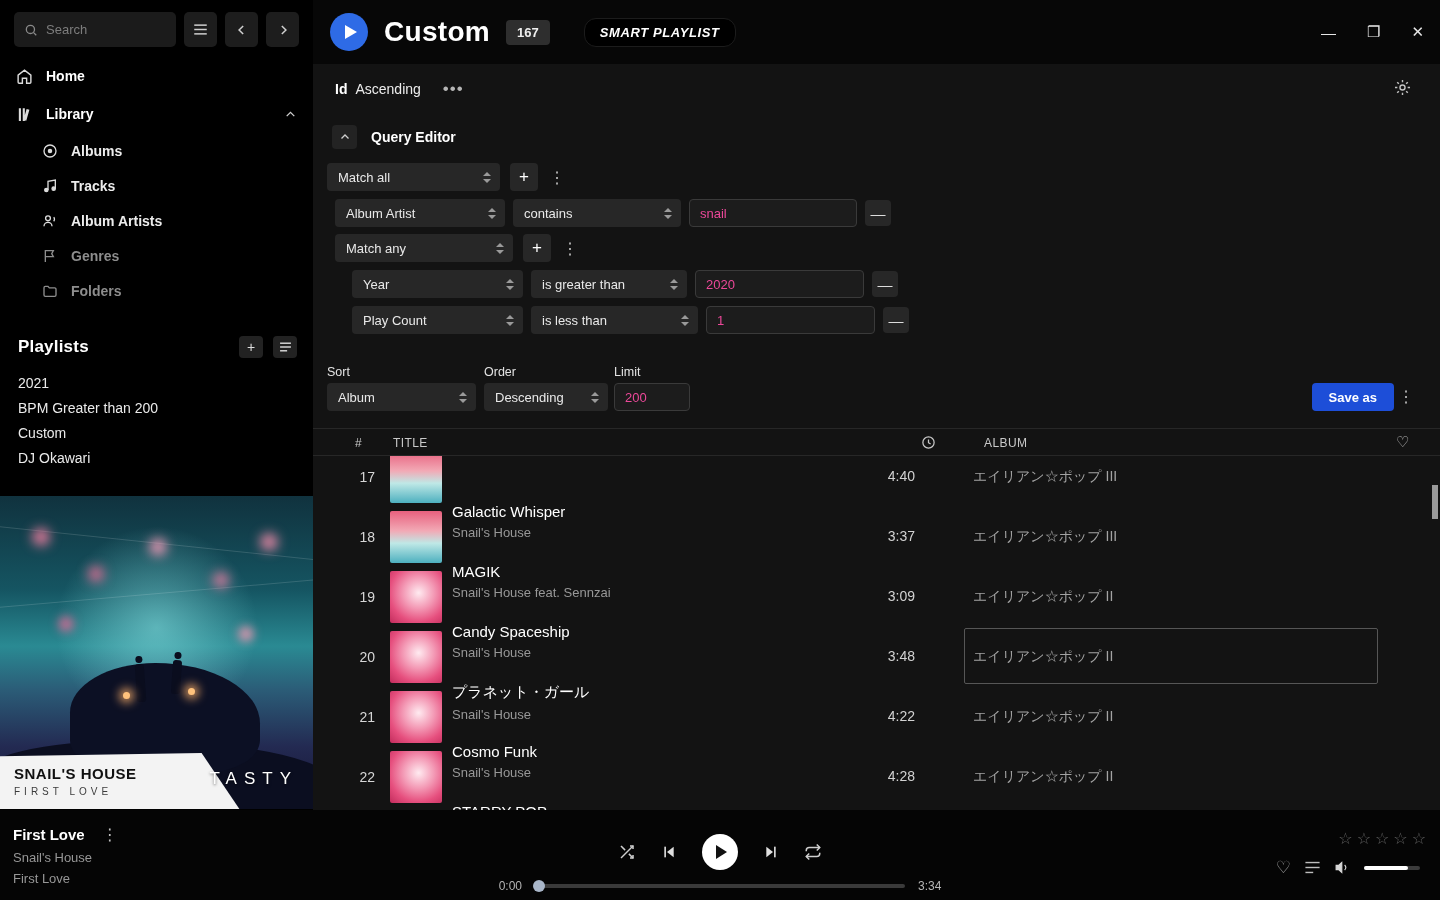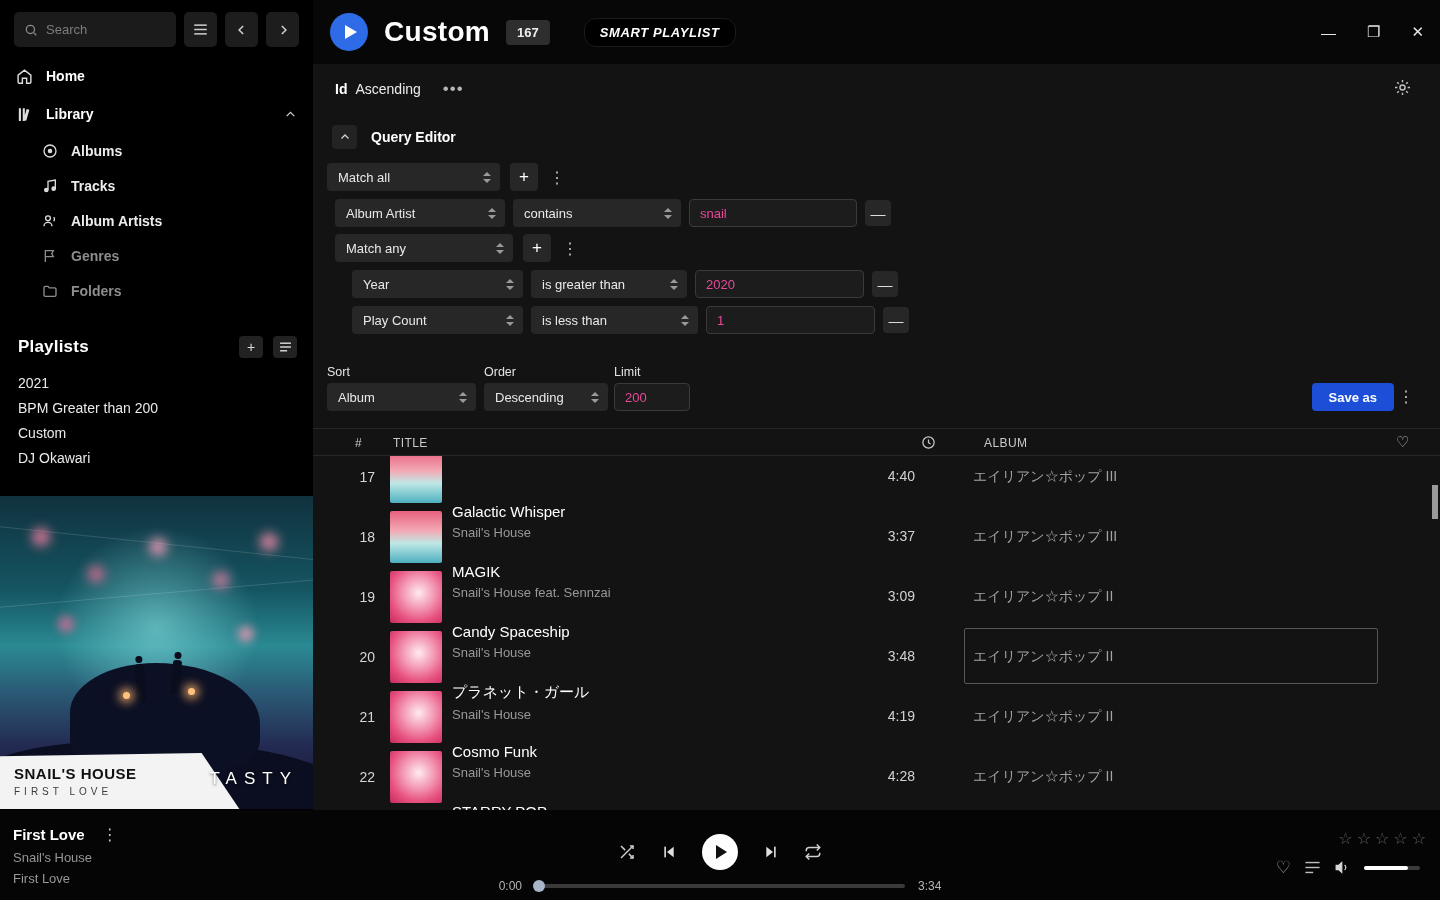"4:19" span.tdur { text: 4:19 -> 4:22 }
